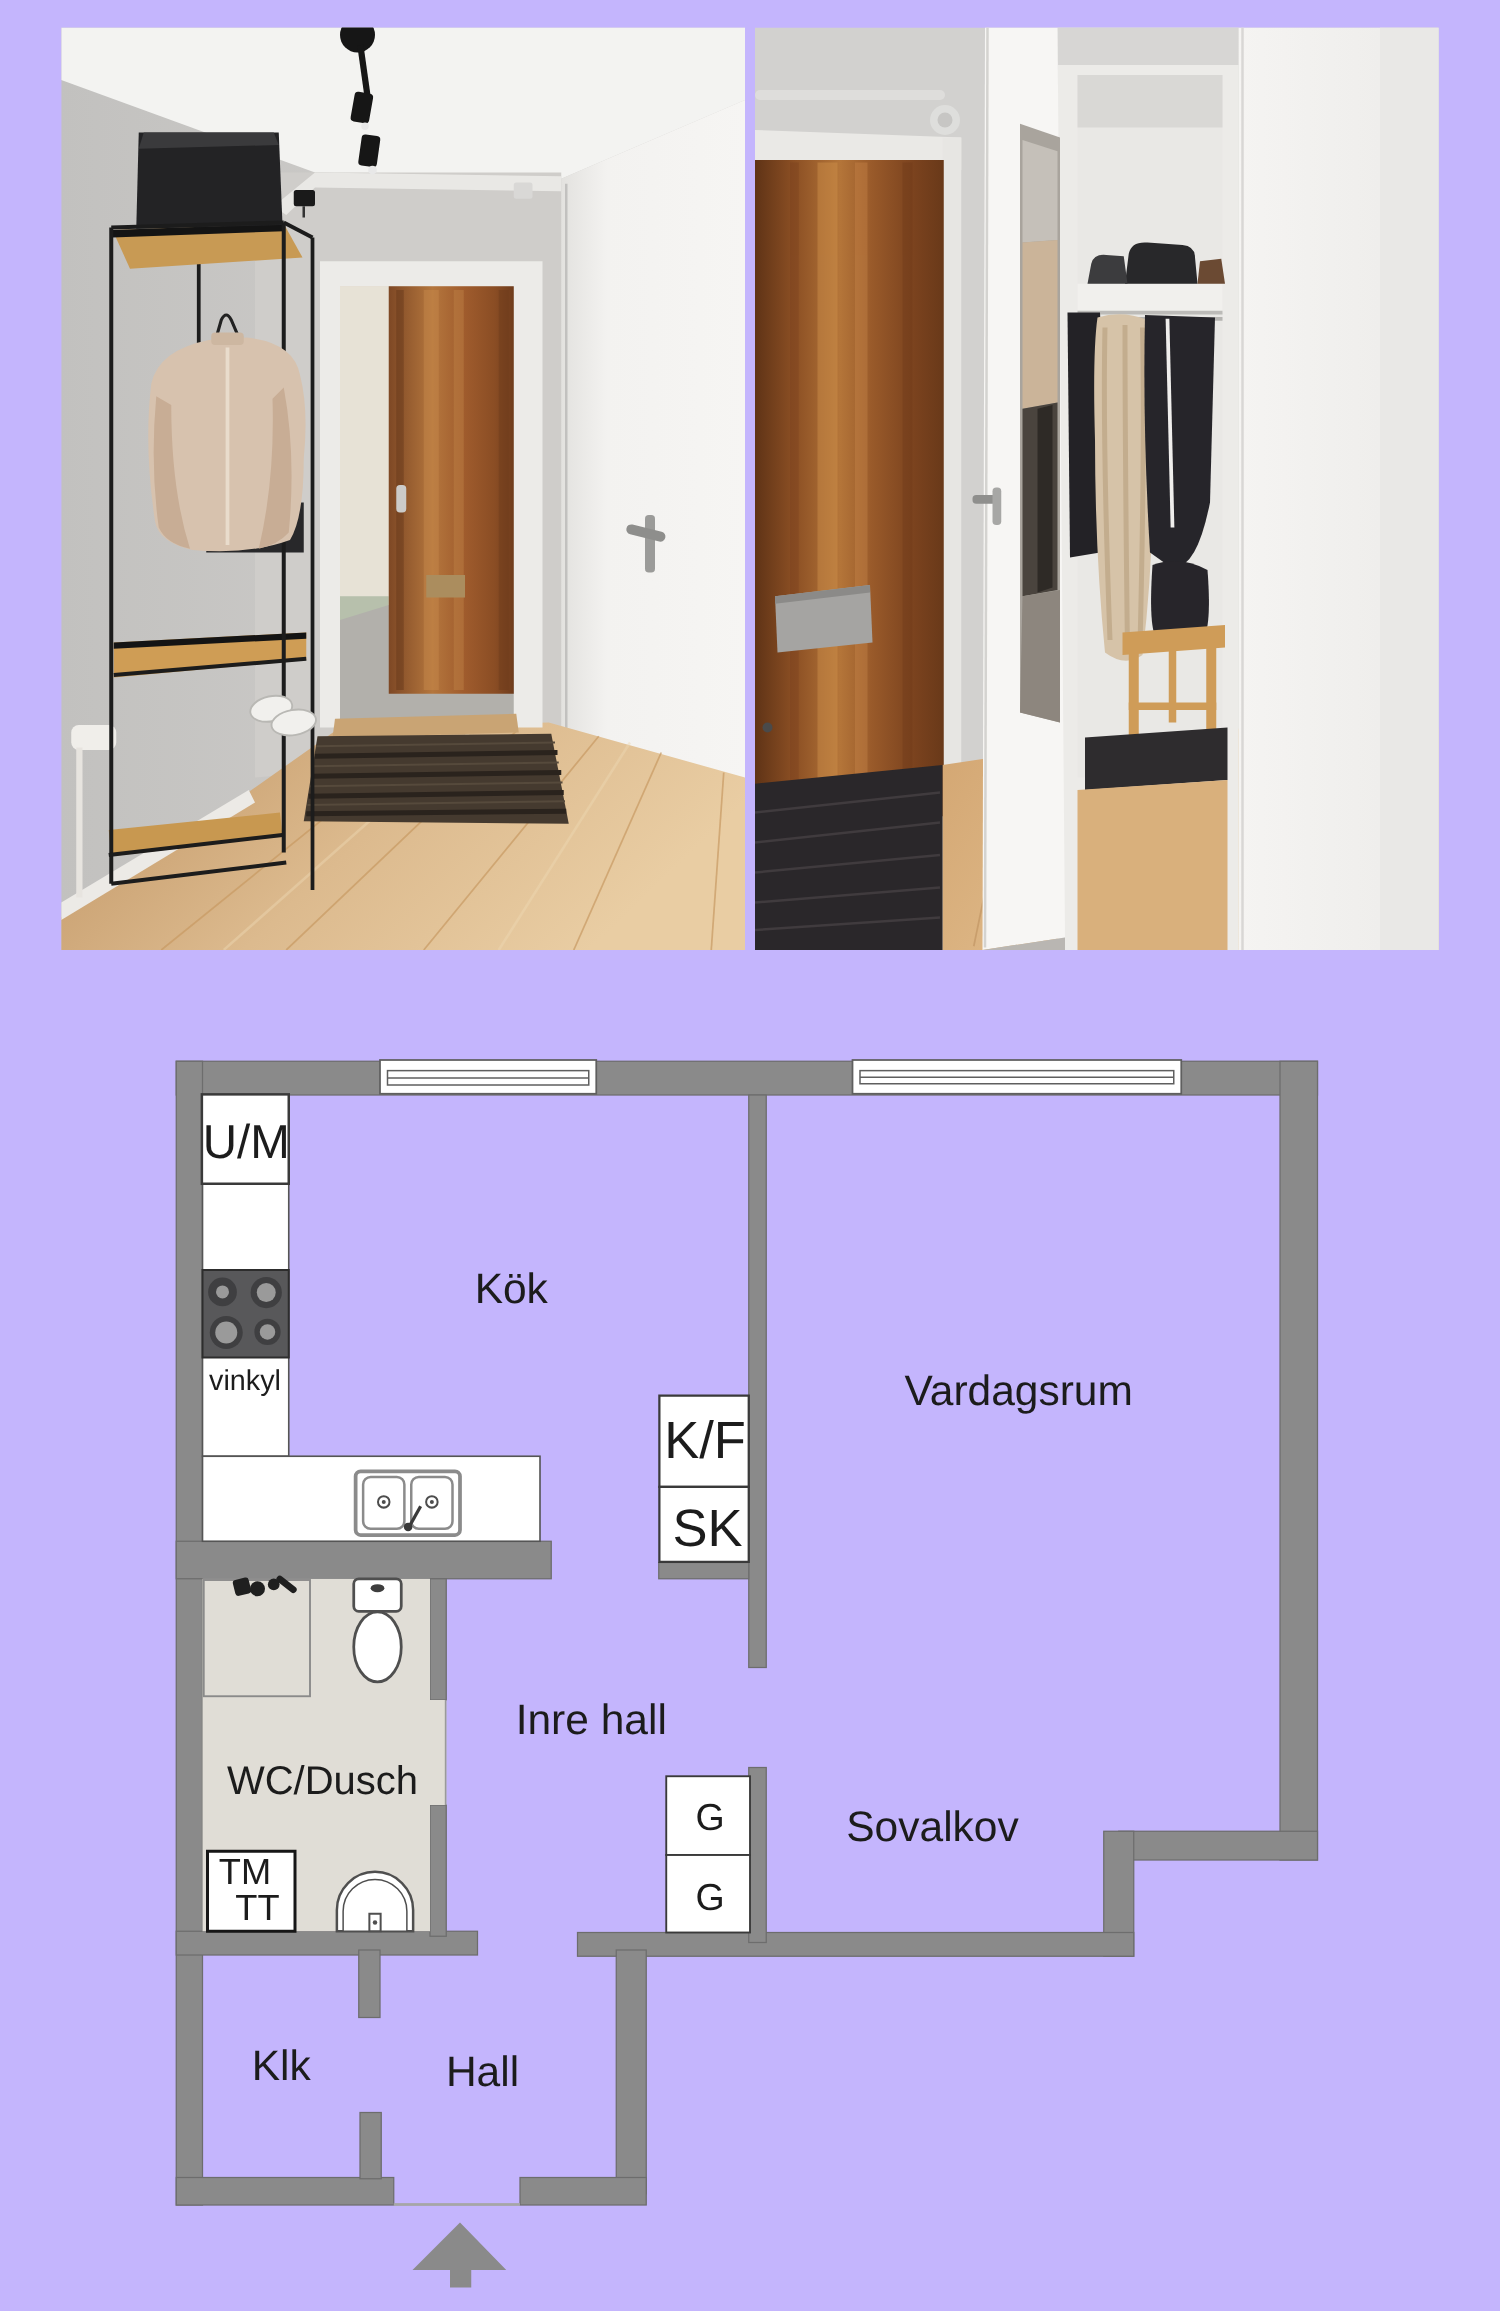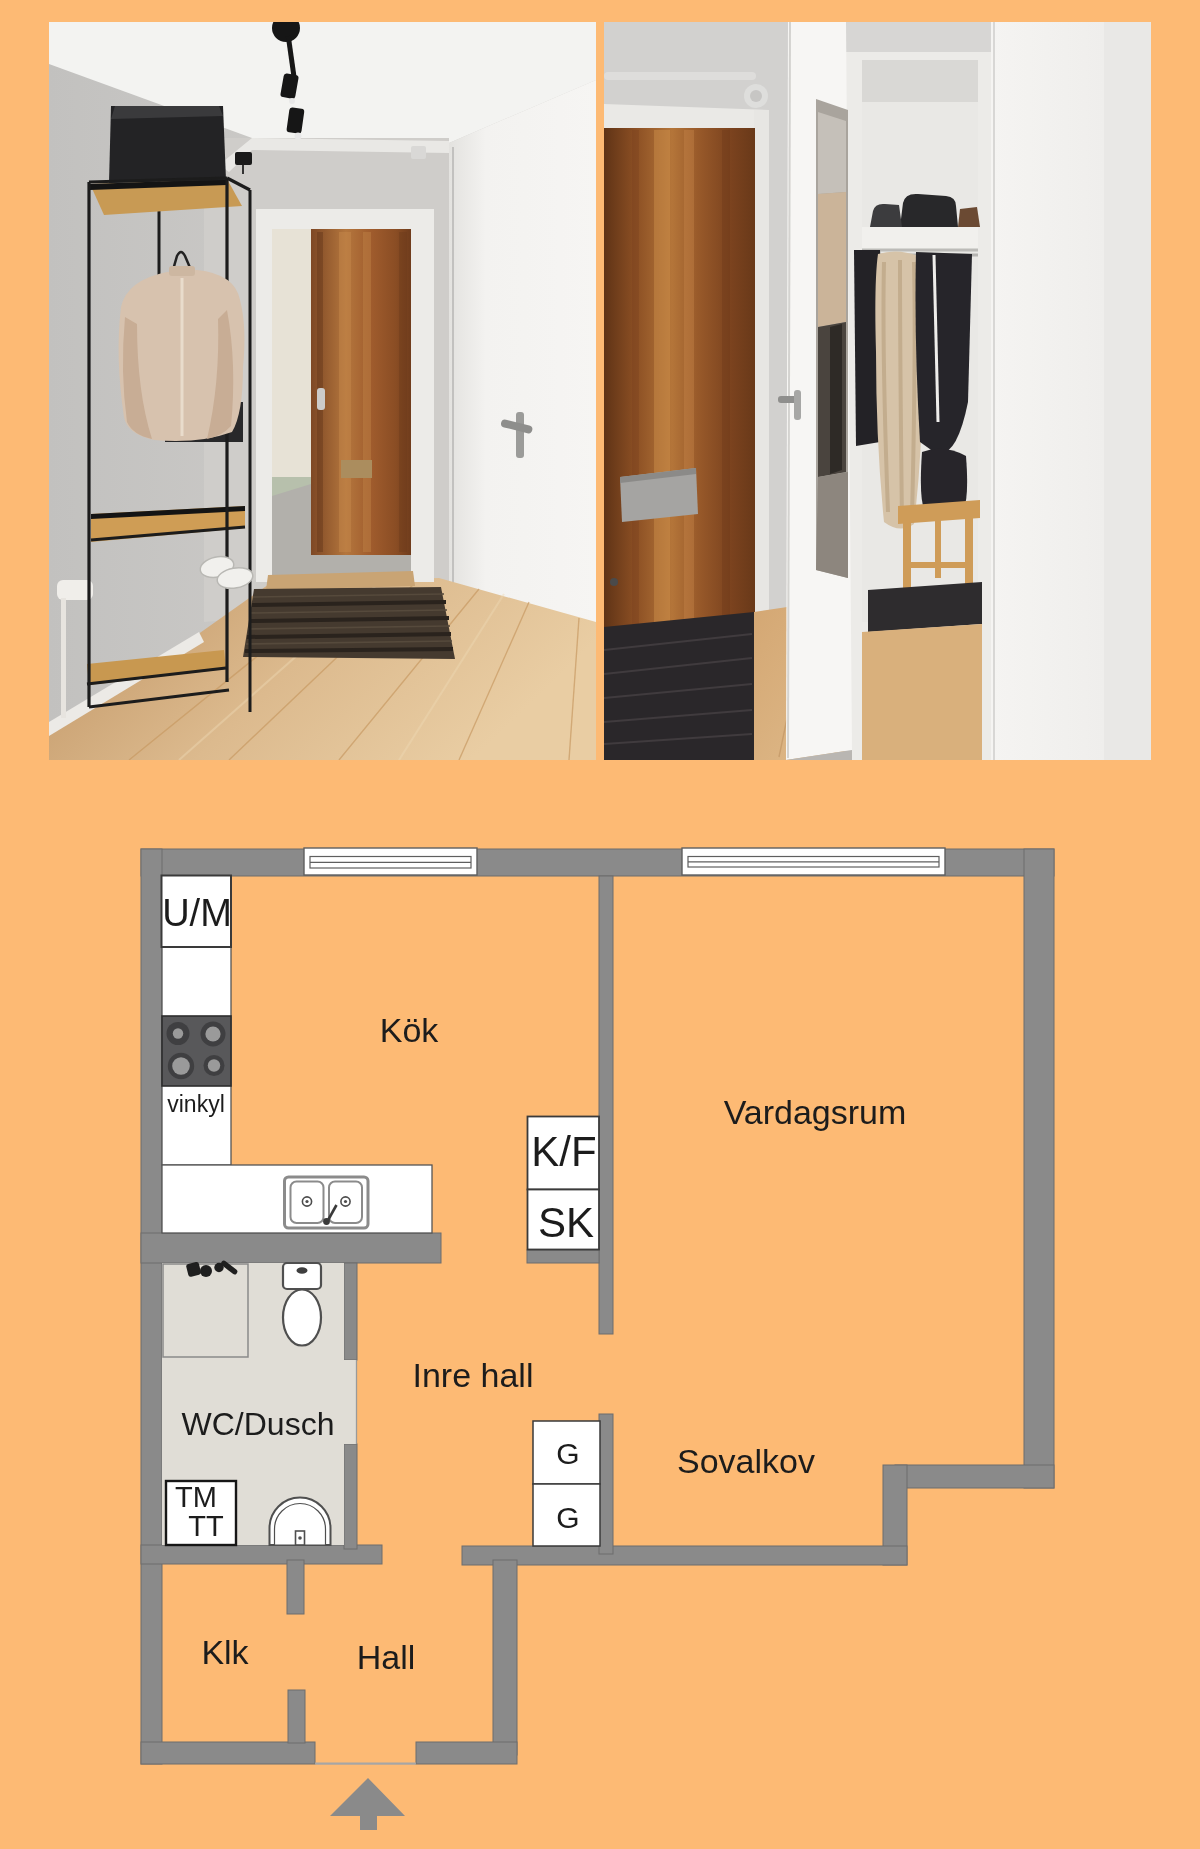"U/M" #page { background: #fdba74 -> #c4b5fd }
